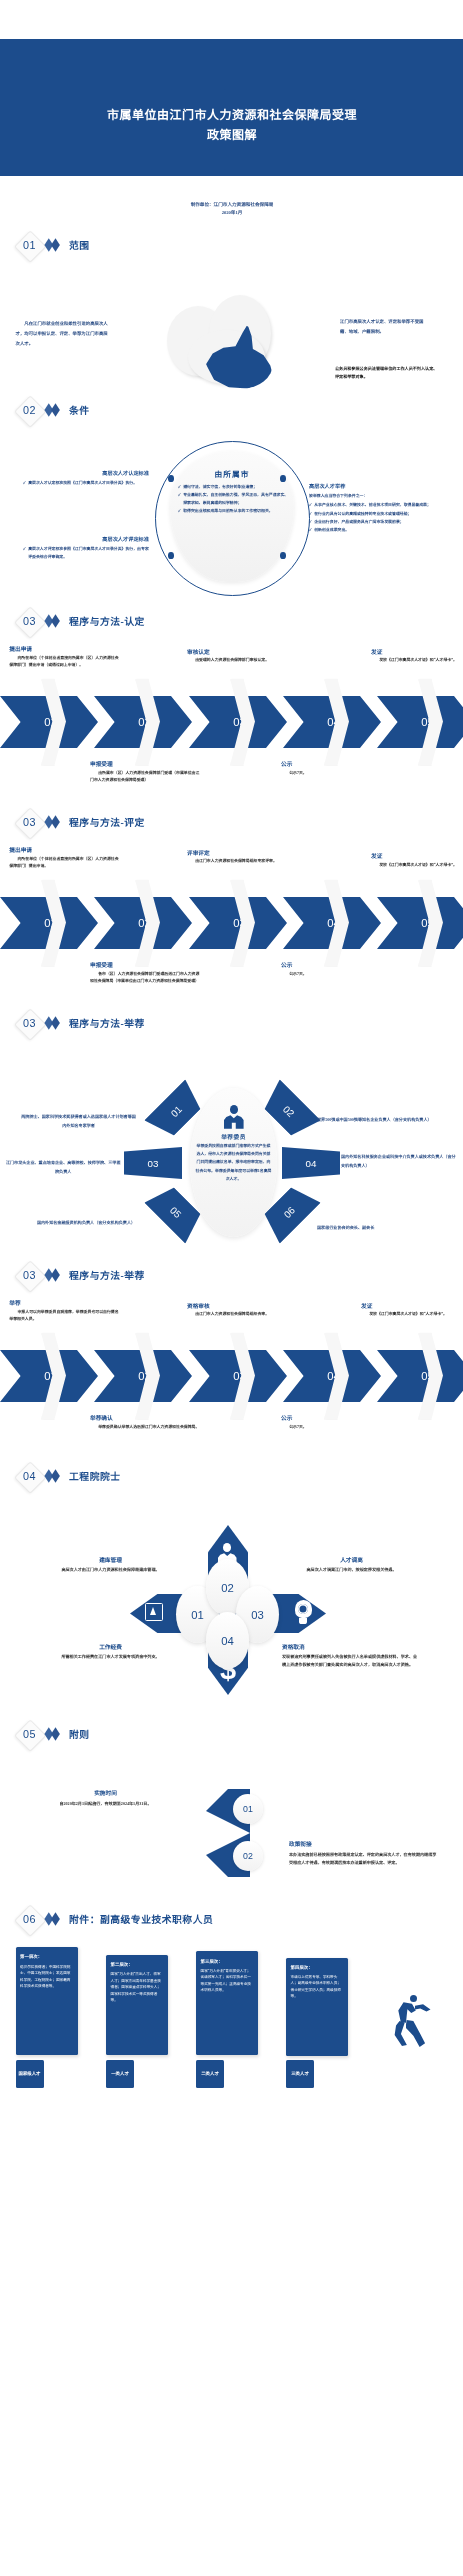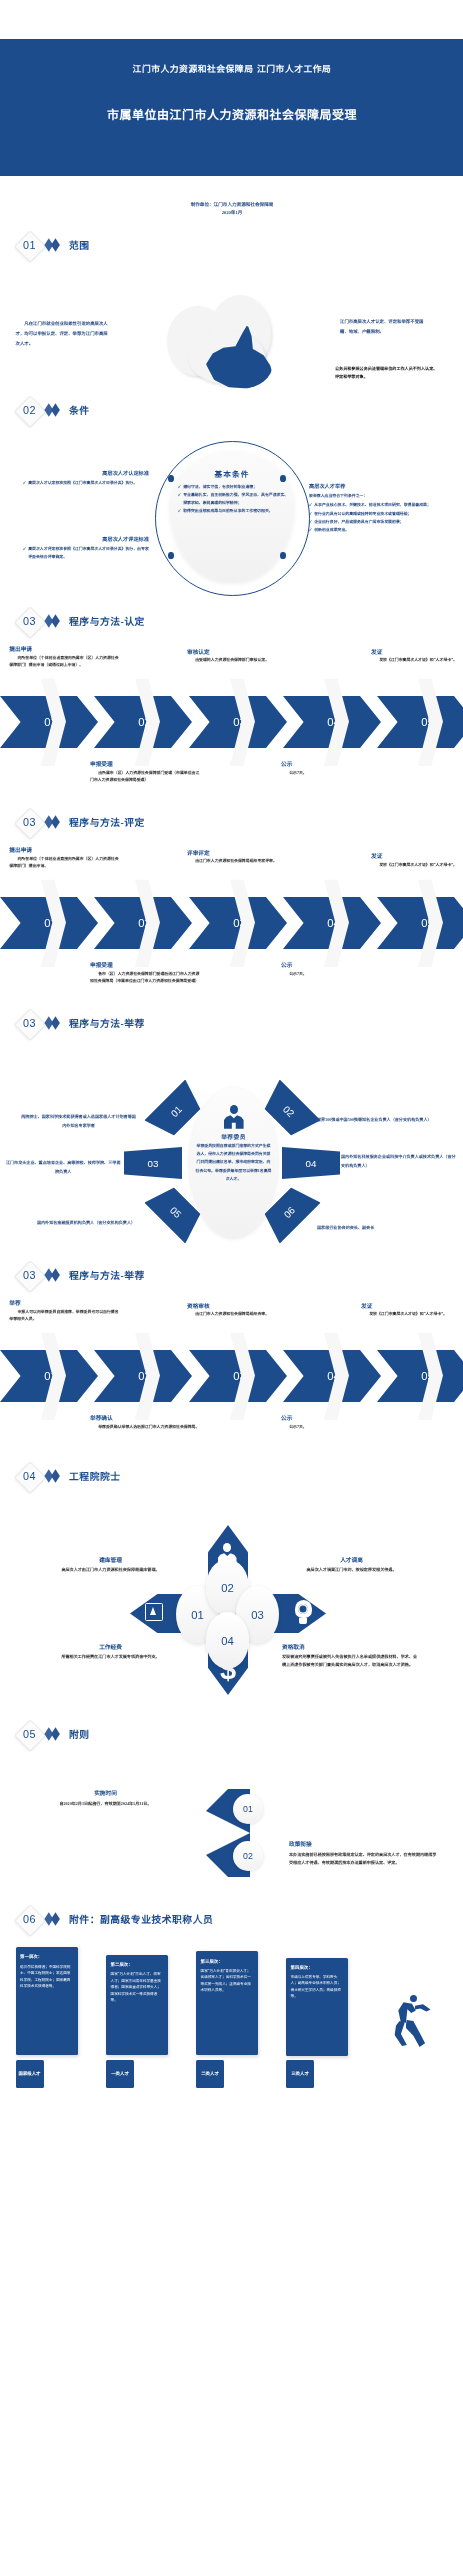"江门市人力资源和社会保障局 江门市人才工作局" div.cover-org { html: <div>江门市人力资源和社会保障局 江门市人才工作局</div> -> none }
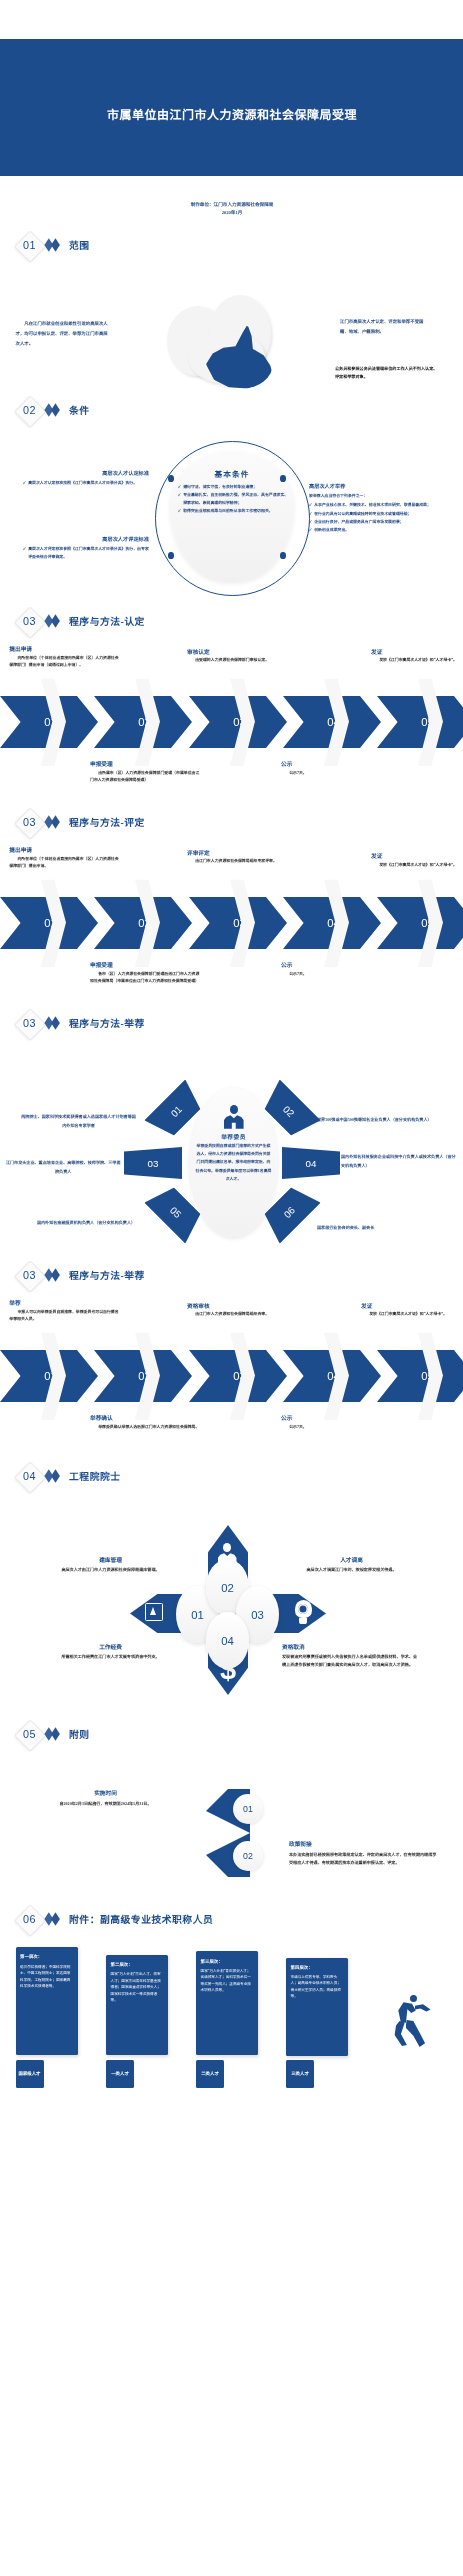"政策图解" span.l2 { html: none -> <span>政策图解</span> }
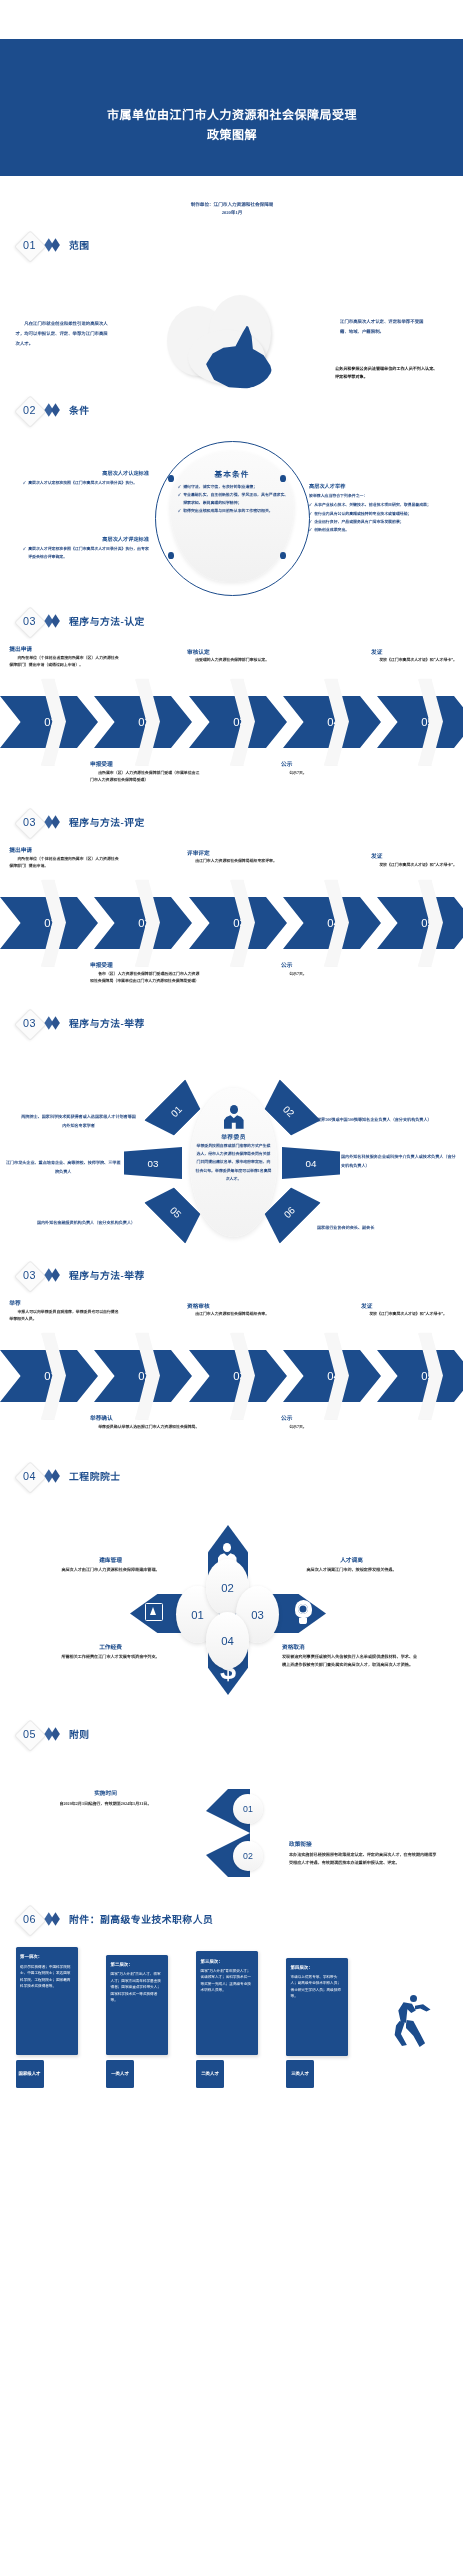"基本条件" div.cond-core-title { text: 基本条件 -> 由所属市 }
